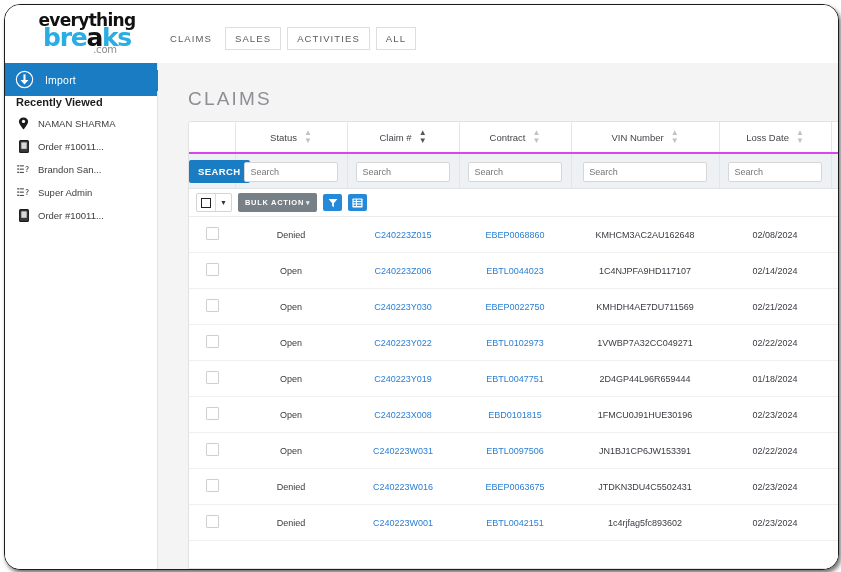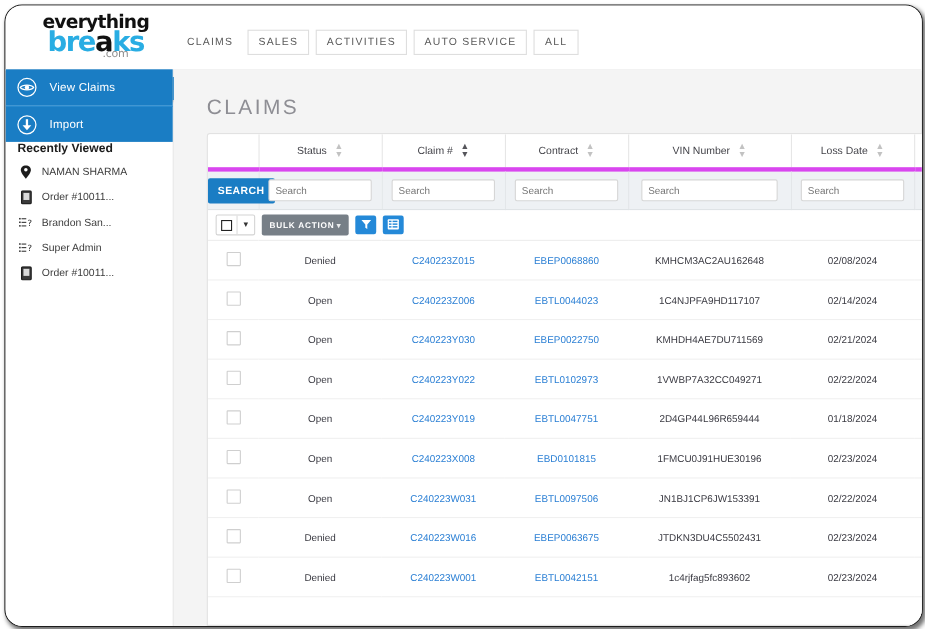"AUTO SERVICE" div.navtab { html: <div>AUTO SERVICE</div> -> none }
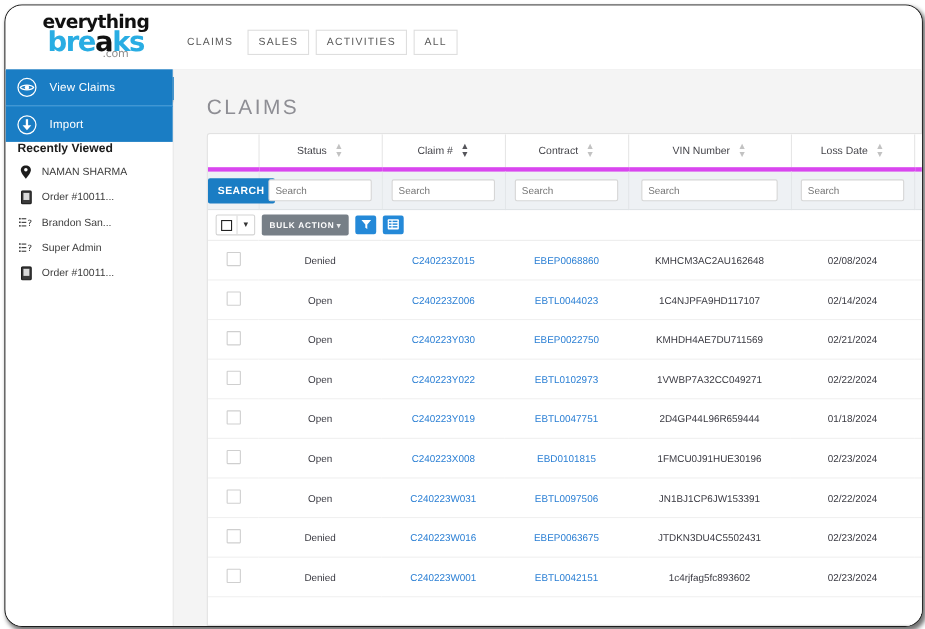"View Claims" div.side-main { html: <div> <span> <svg> <circle></circle> <path></path> <circle></circle> </svg> </span> <span>View Claims</span> </div> -> none }
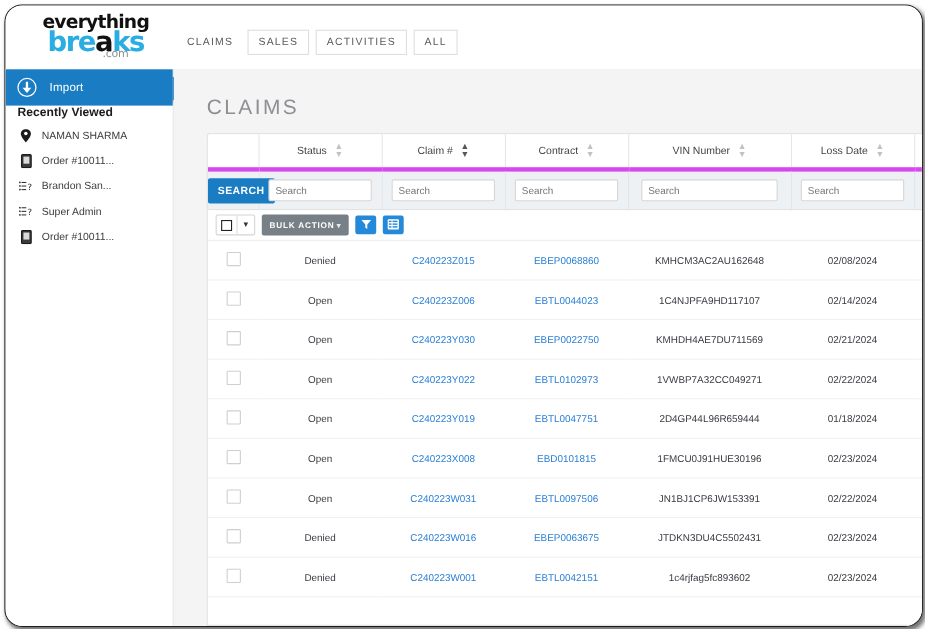"Status" tr.hdr th { border-bottom: 4px solid #d946ef -> 2px solid #d946ef }
